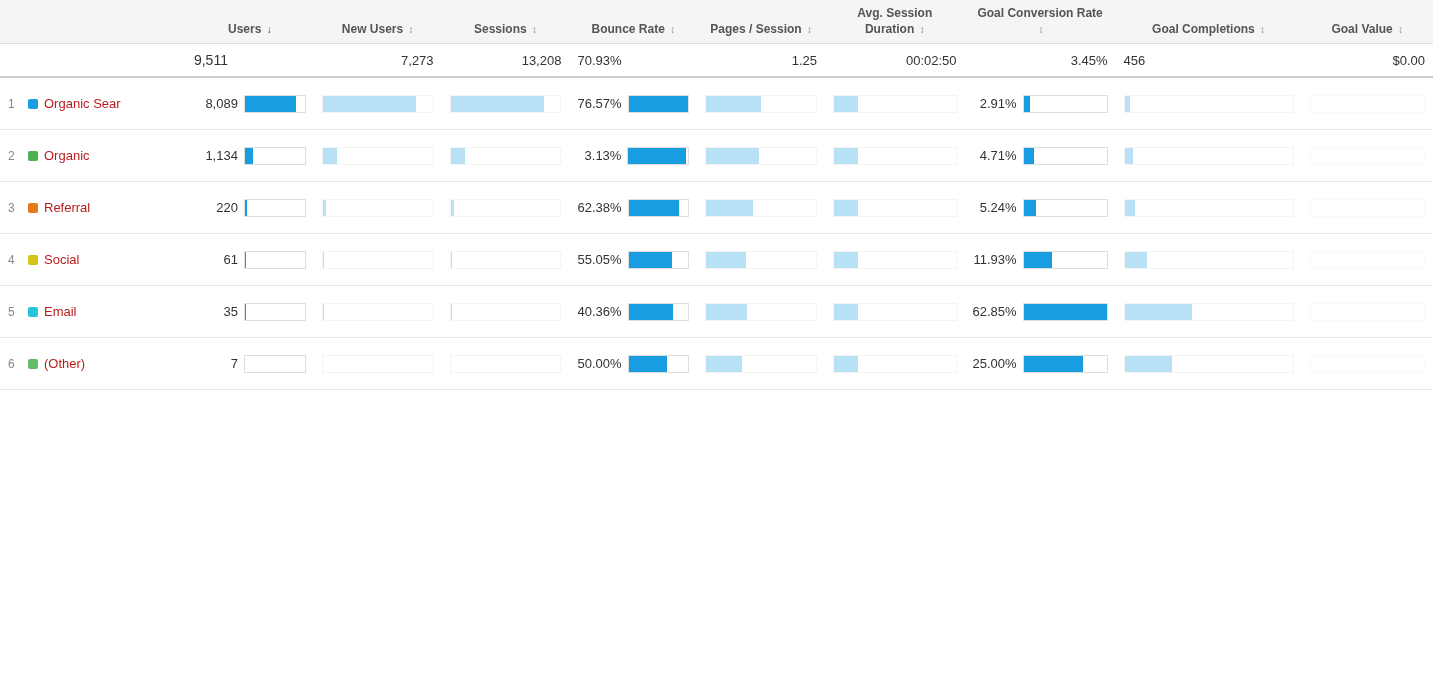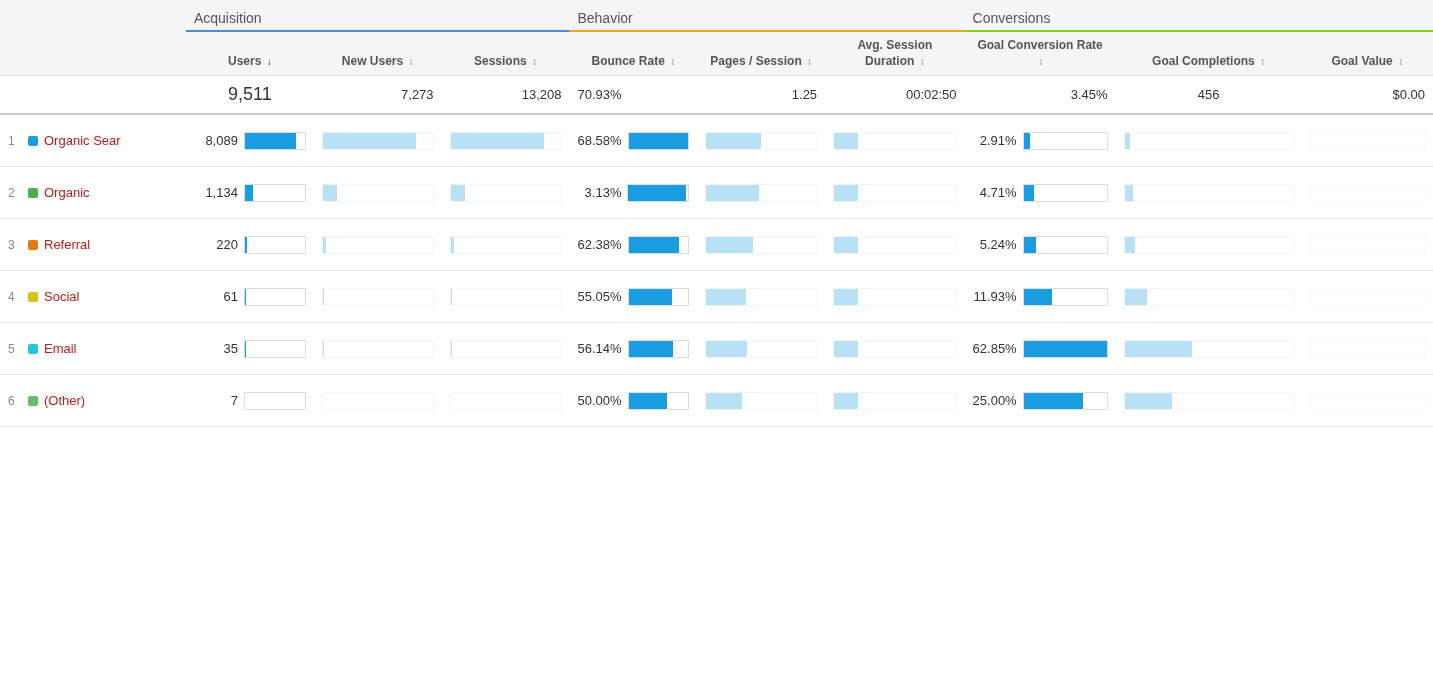"Acquisition" tr.section-header { html: <tr> <th></th> <th>Acquisition</th> <th>Behavior</th> <th>Conversions</th> </tr> -> none }
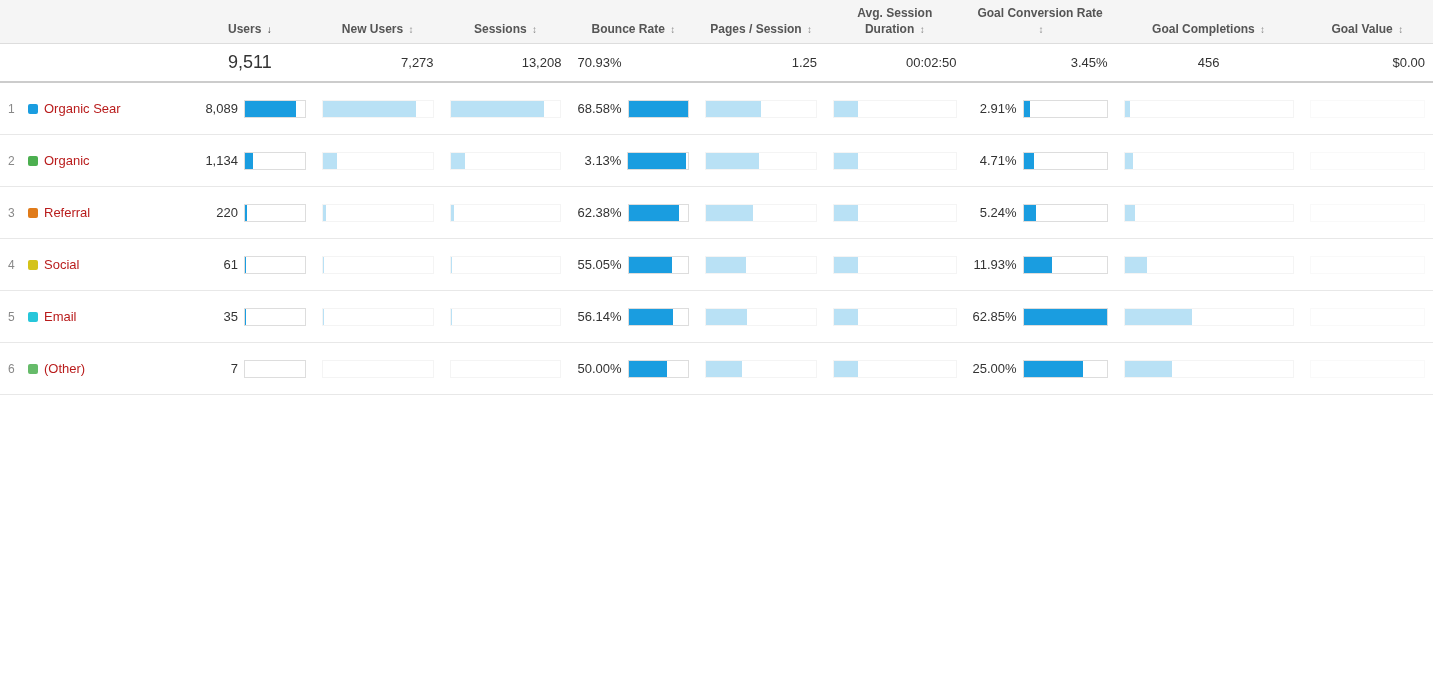"9,511" td { font-size: 18px -> 14px; text-align: center -> left }
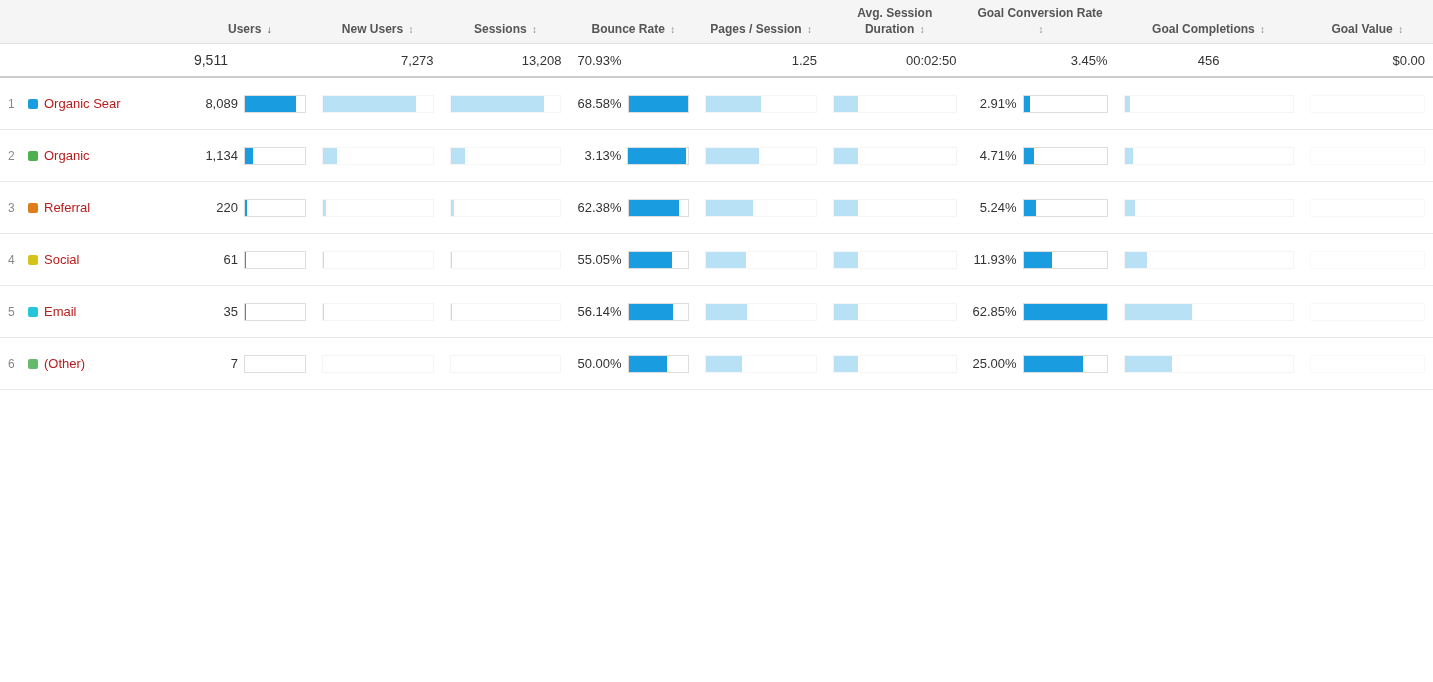"456" td { text-align: center -> left }
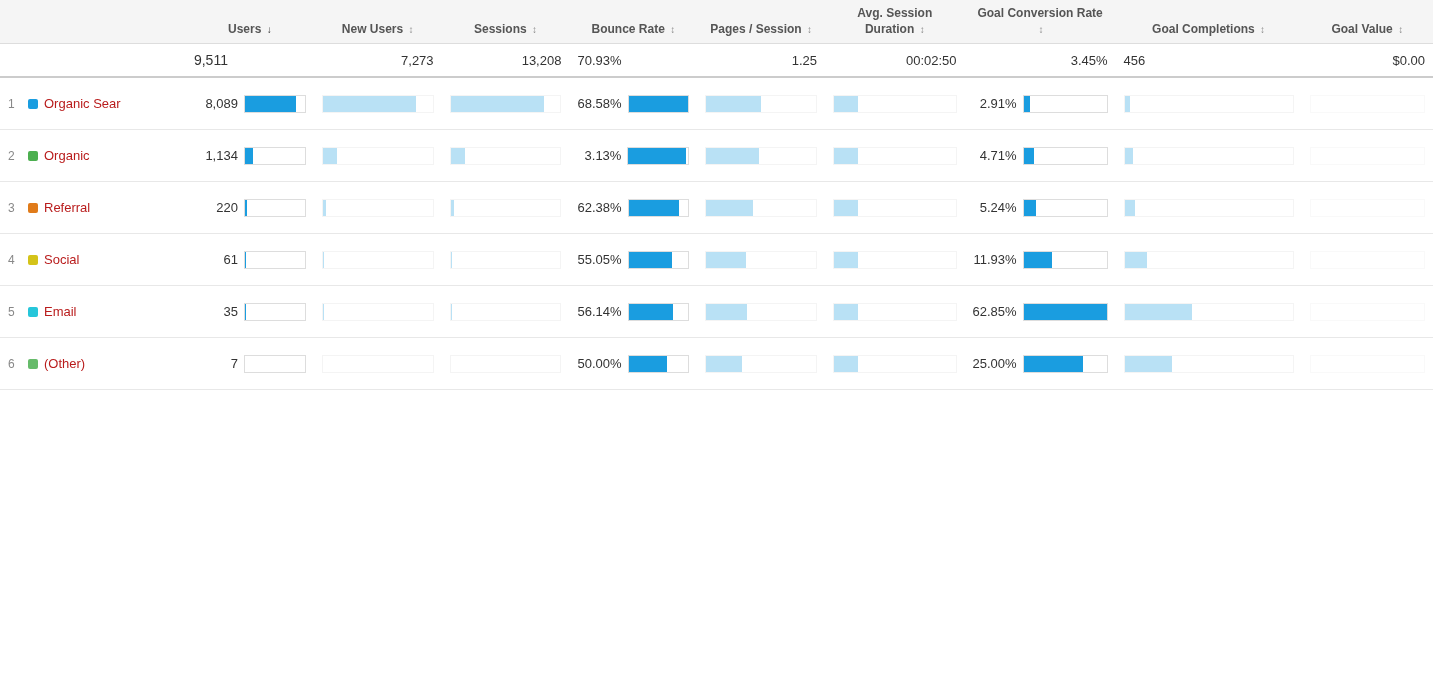"68.58%" span.value-text { text: 68.58% -> 76.57% }
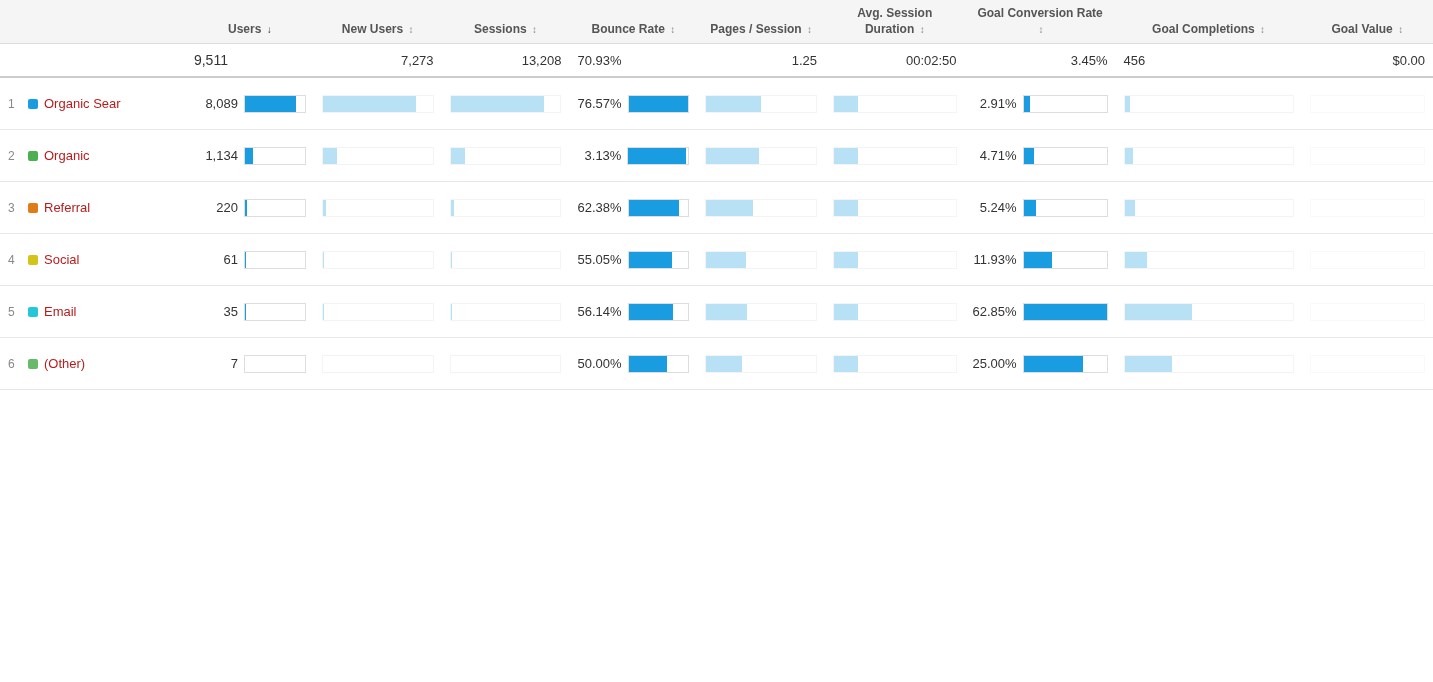"56.14%" span.value-text { text: 56.14% -> 40.36% }
